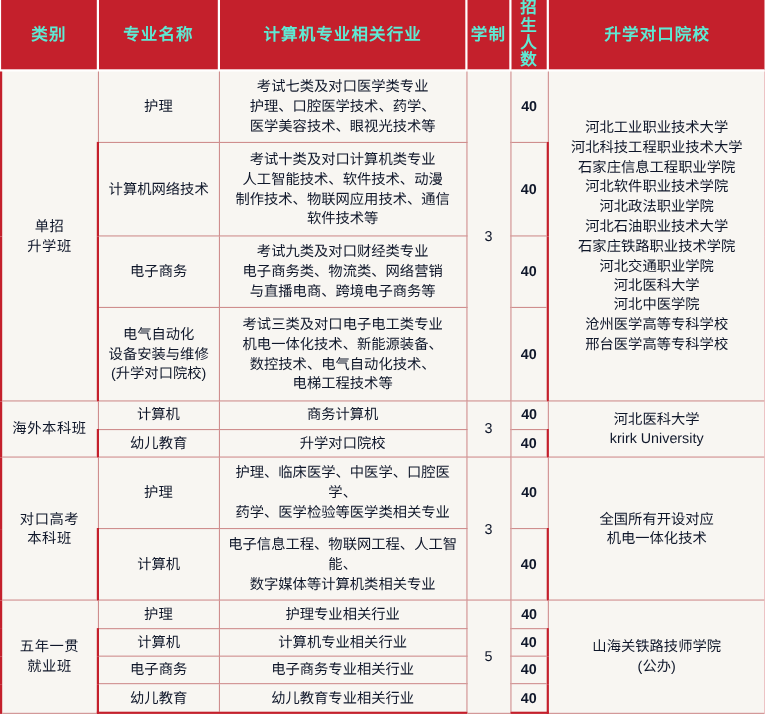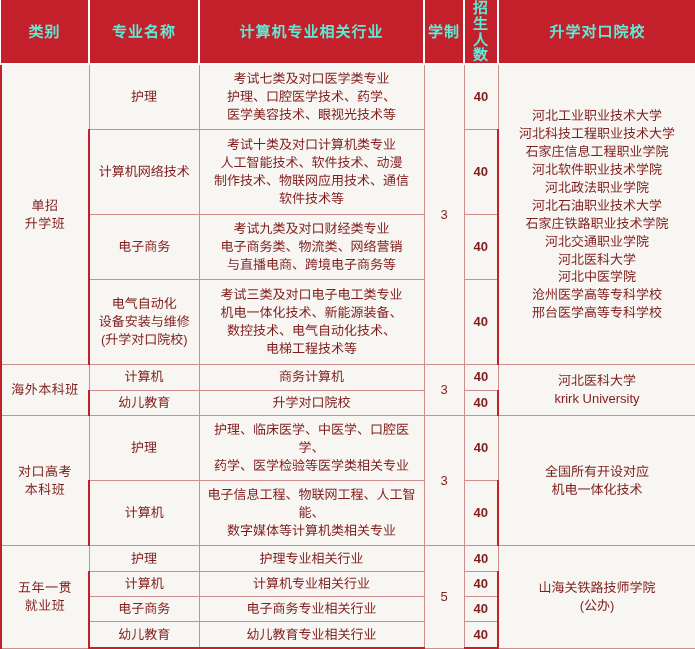"考试七类及对口医学类专业" #admissions-table tbody td { color: #7f1d1d -> #0f172a }
